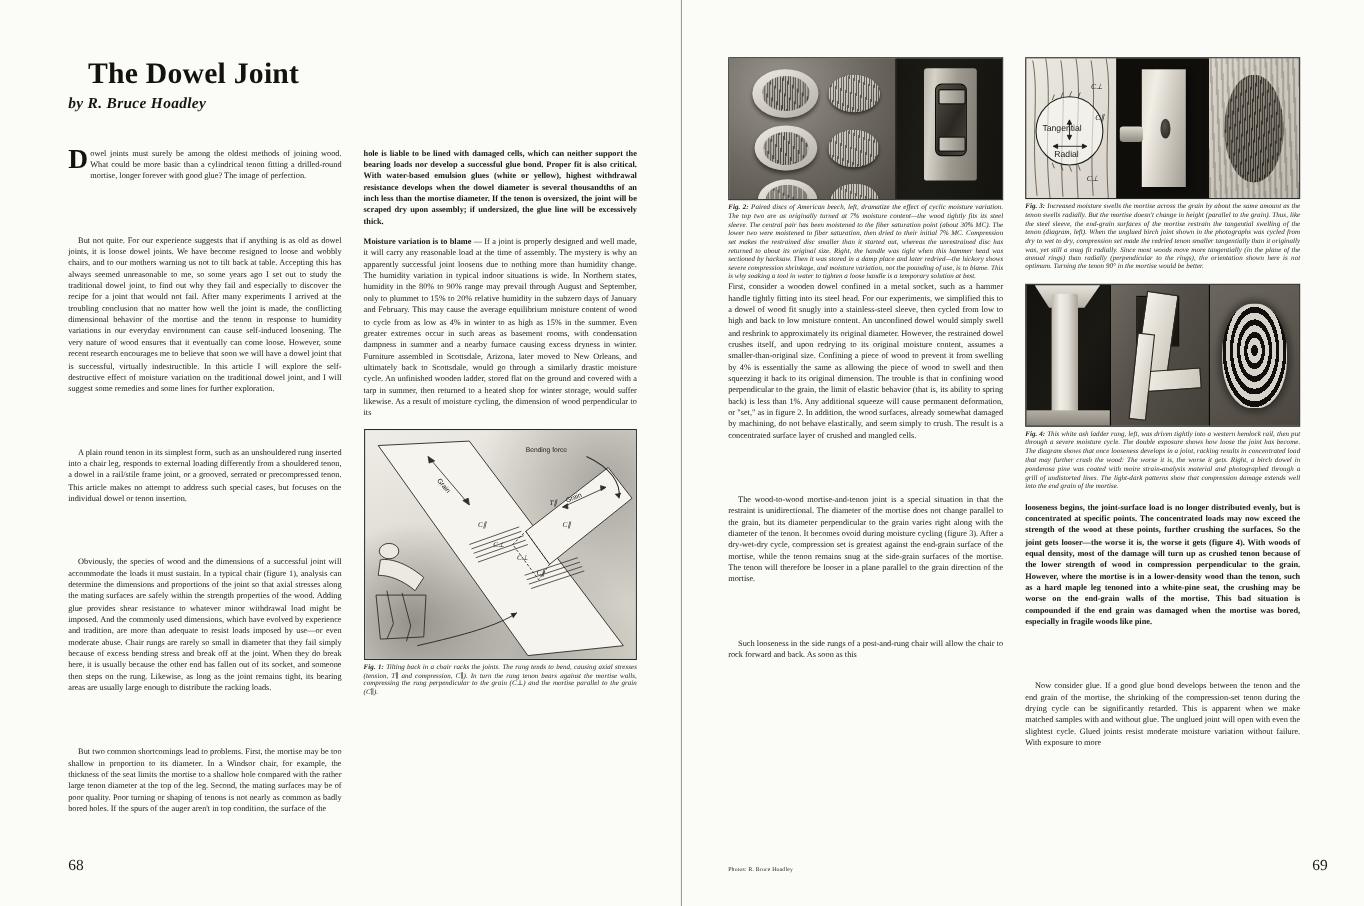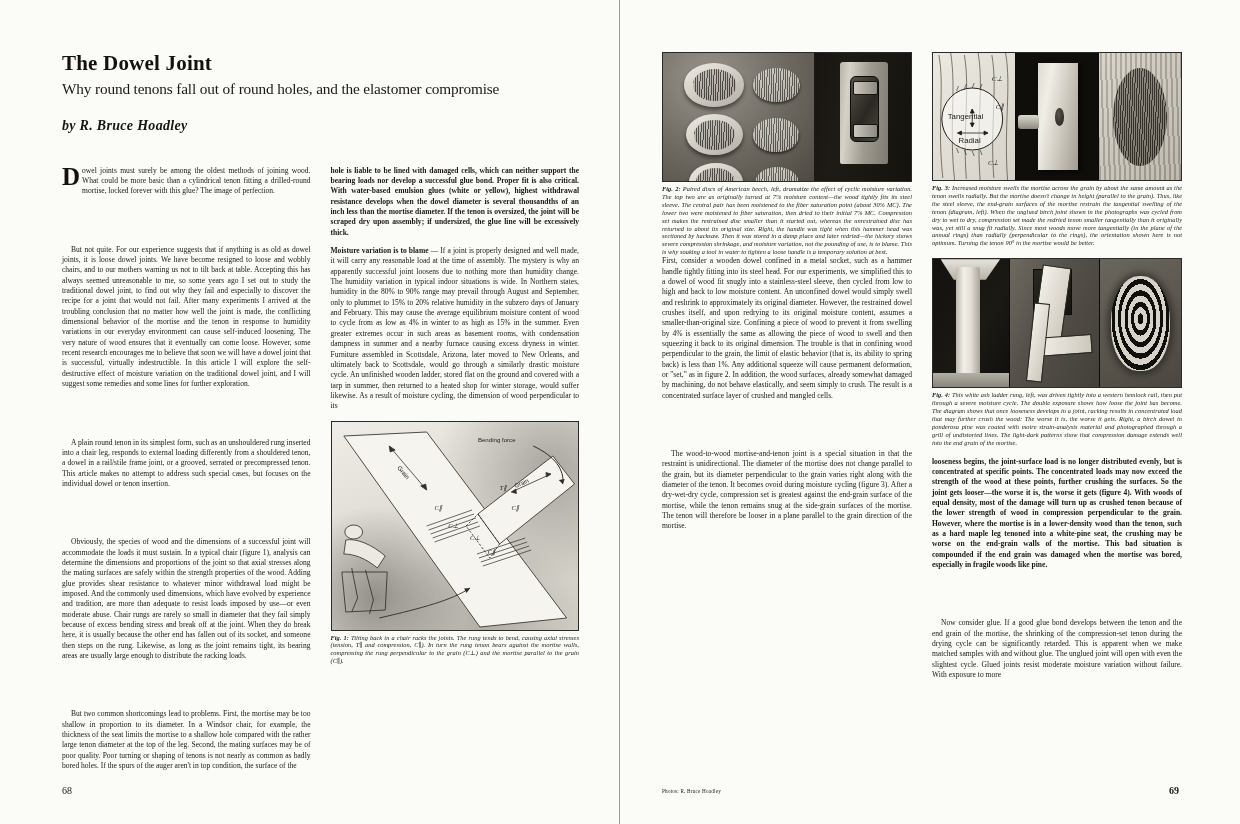"The Dowel Joint" .title { font-size: 21px -> 27px; margin: 0 0 5px 0 -> 0 0 5px 18px }
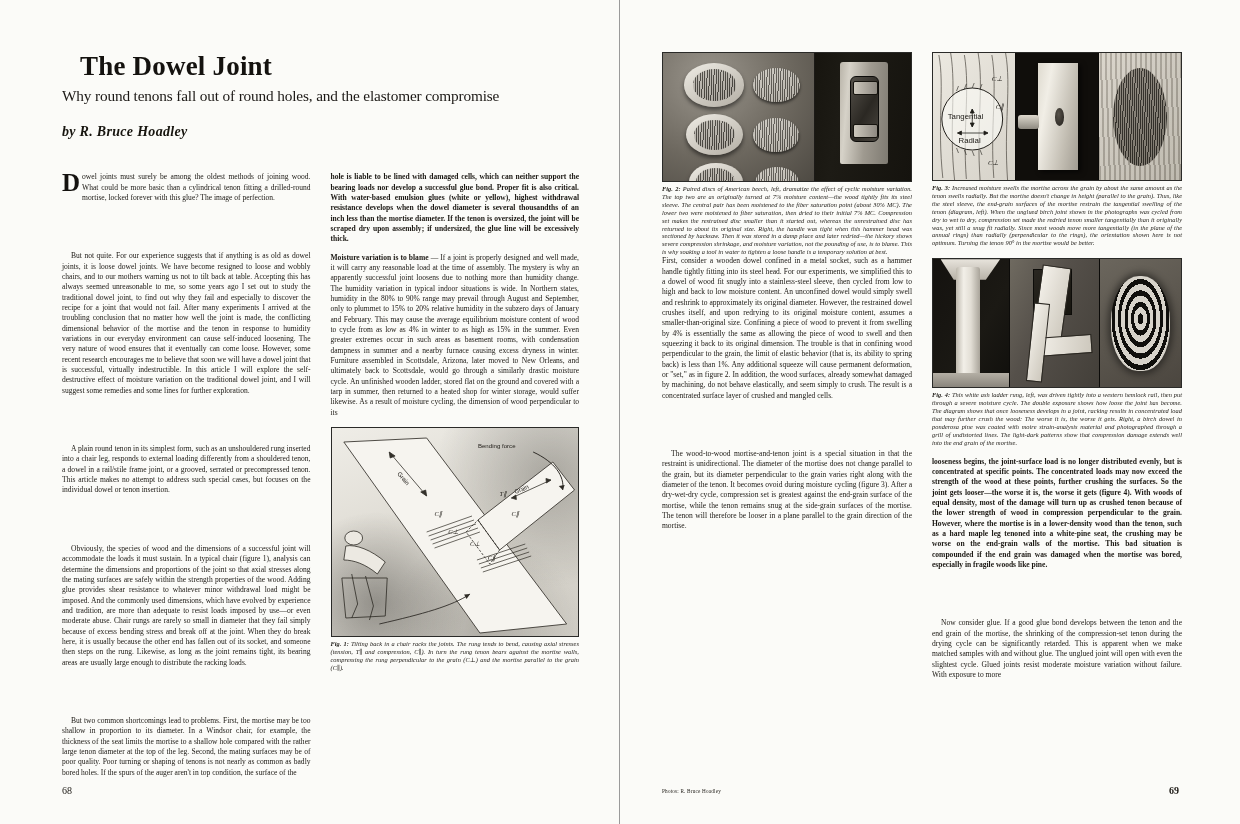"Why round tenons fall out" div.subtitle { html: <div>Why round tenons fall out of round holes, and the elastomer compromise</div> -> none }
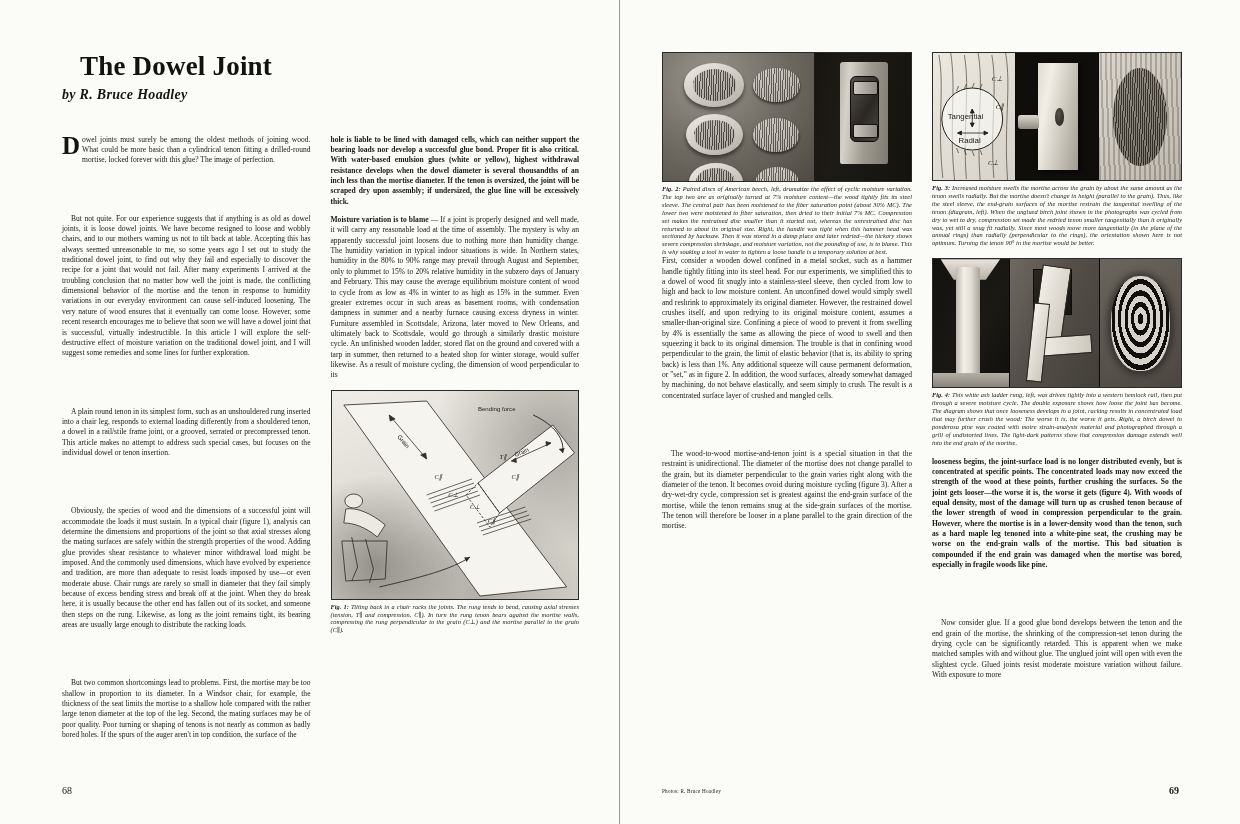"owel joints must surely be" span { text: locked forever with this -> longer forever with good }
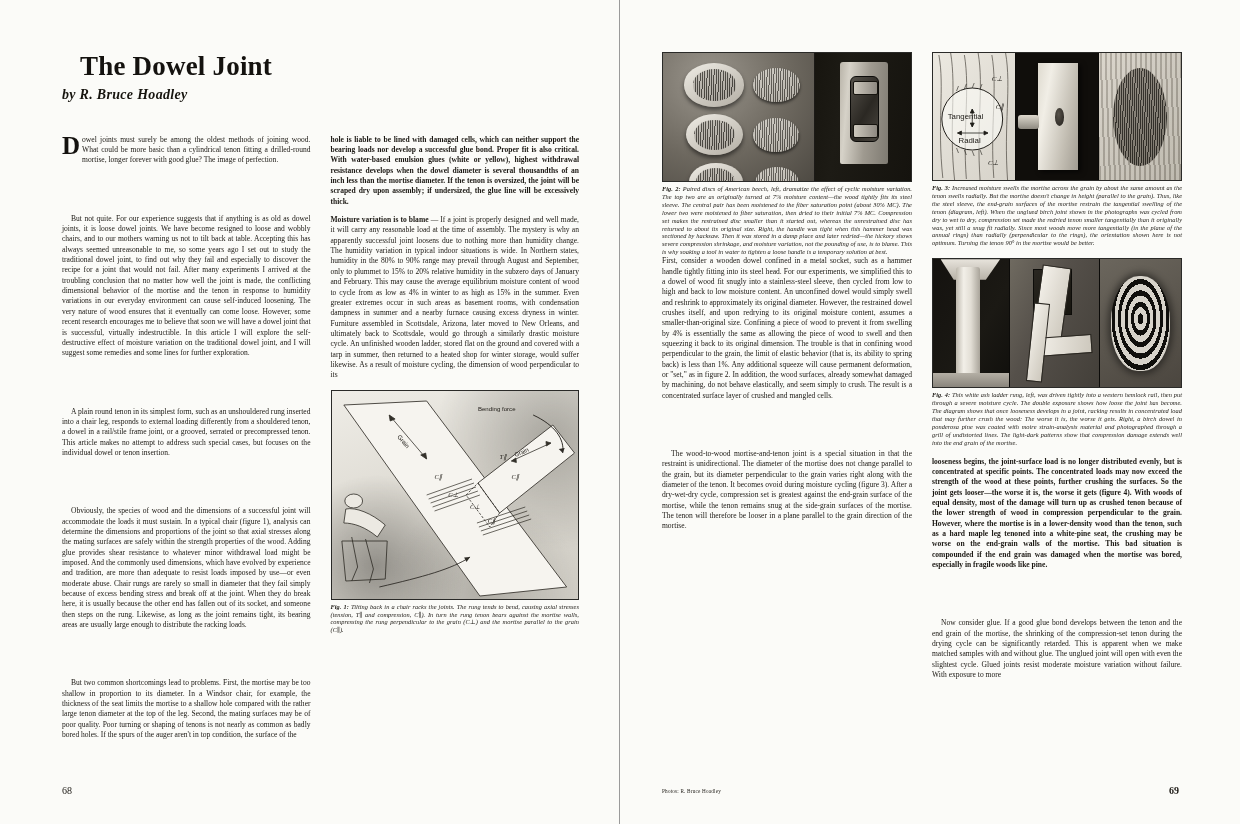"Such looseness in the side" p.bodytext { html: none -> <p>Such looseness in the side rungs of a post-and-rung chair will allow the chair to rock forward and back. As soon as this</p> }
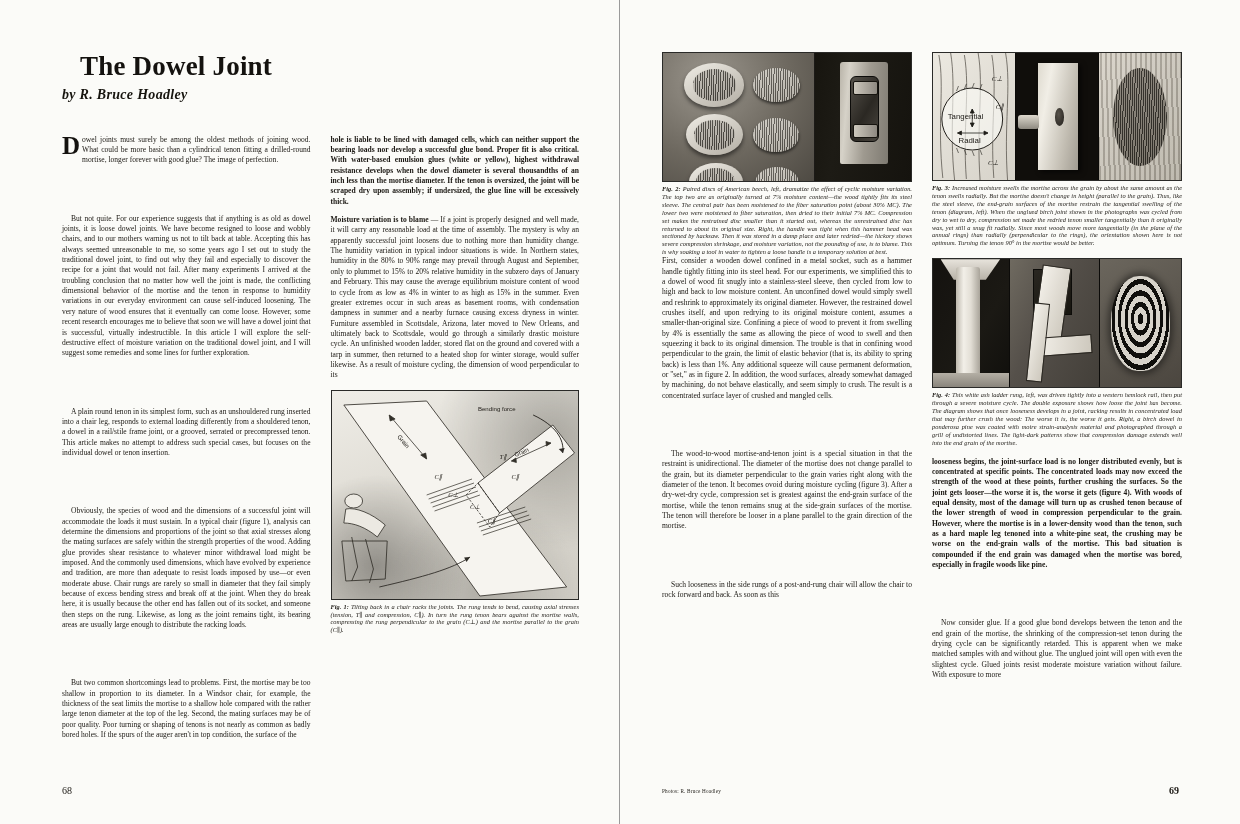"68" .folio { font-size: 10px -> 14px }
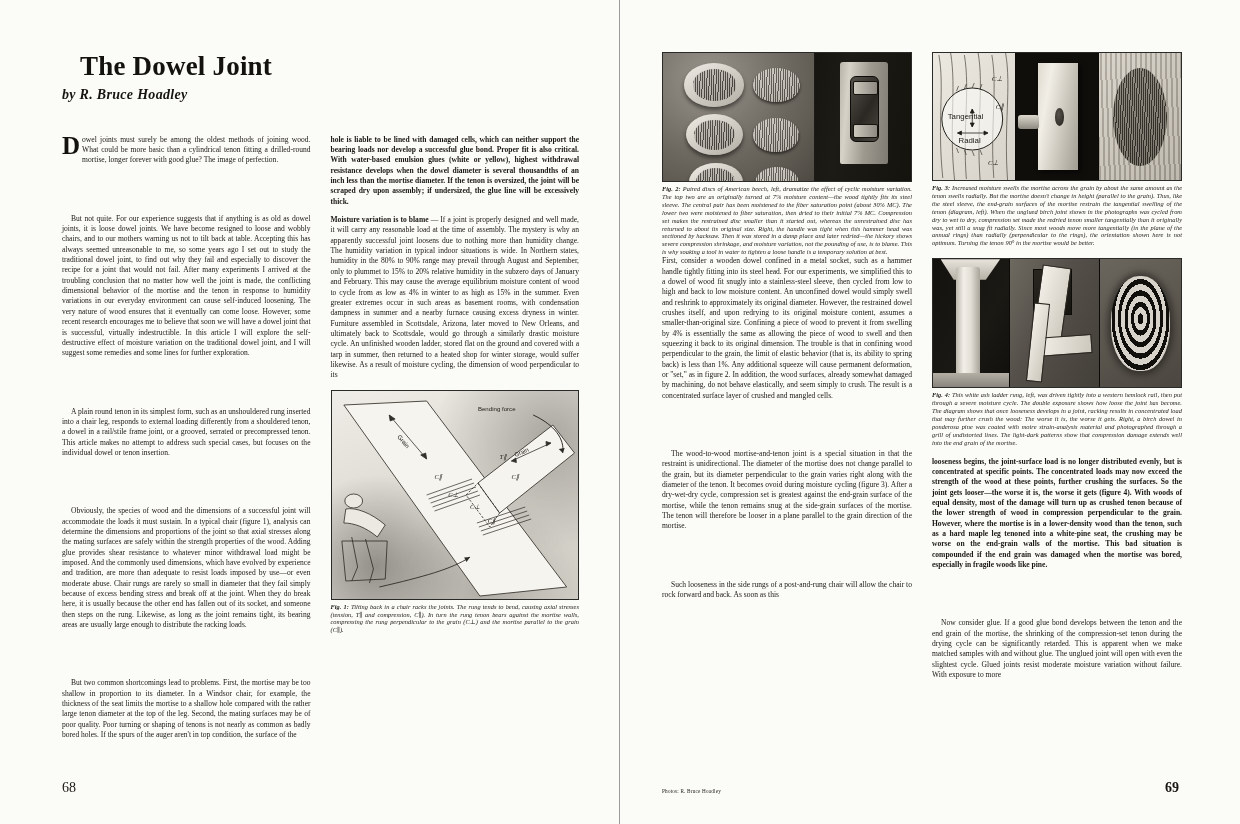"69" .folio-right { font-weight: bold -> none; right: 61px -> 33px }
